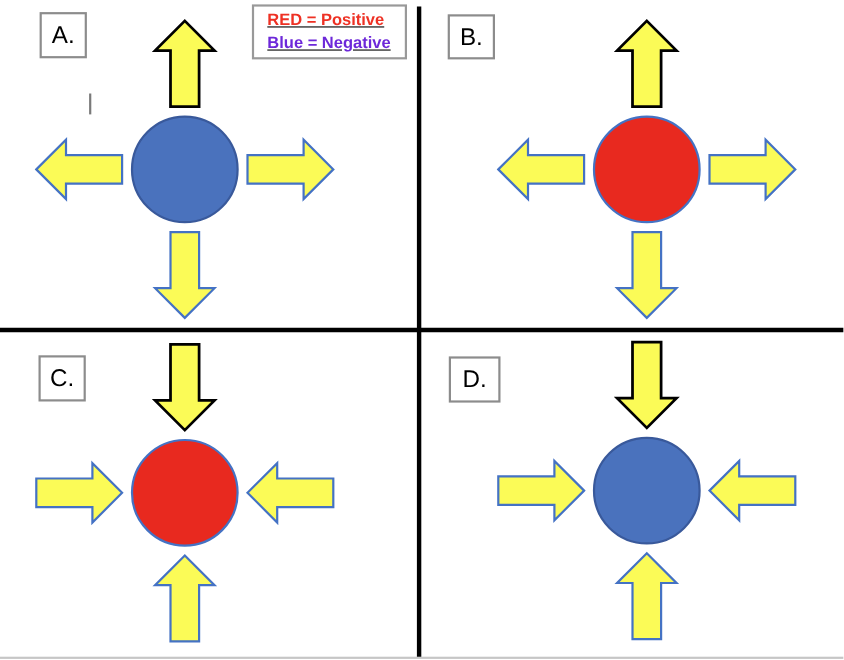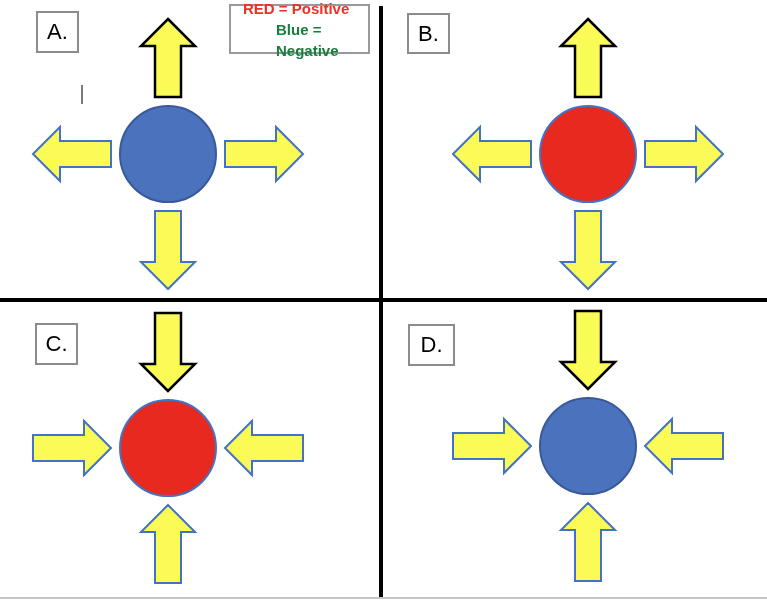"RED = Positive" .legend { text-decoration: none -> underline }
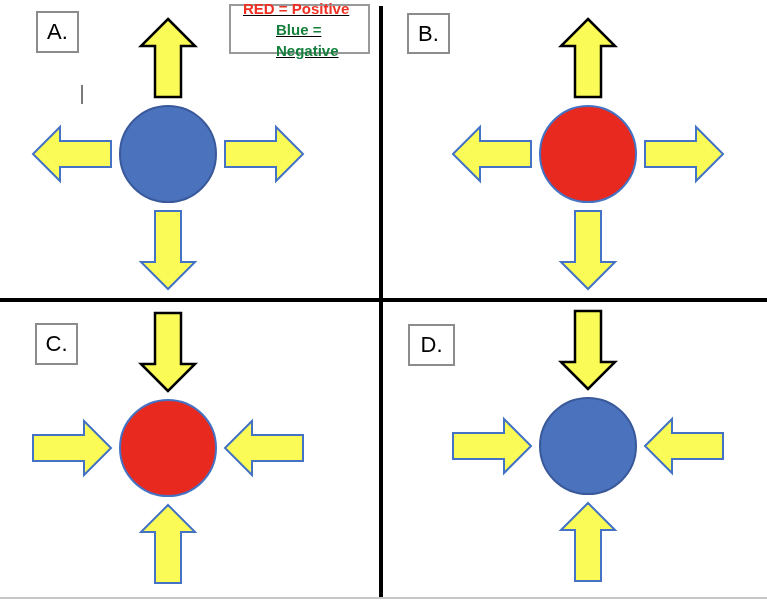"Blue = Negative" div { color: #15803d -> #6d28d9; margin-left: 33px -> none }
